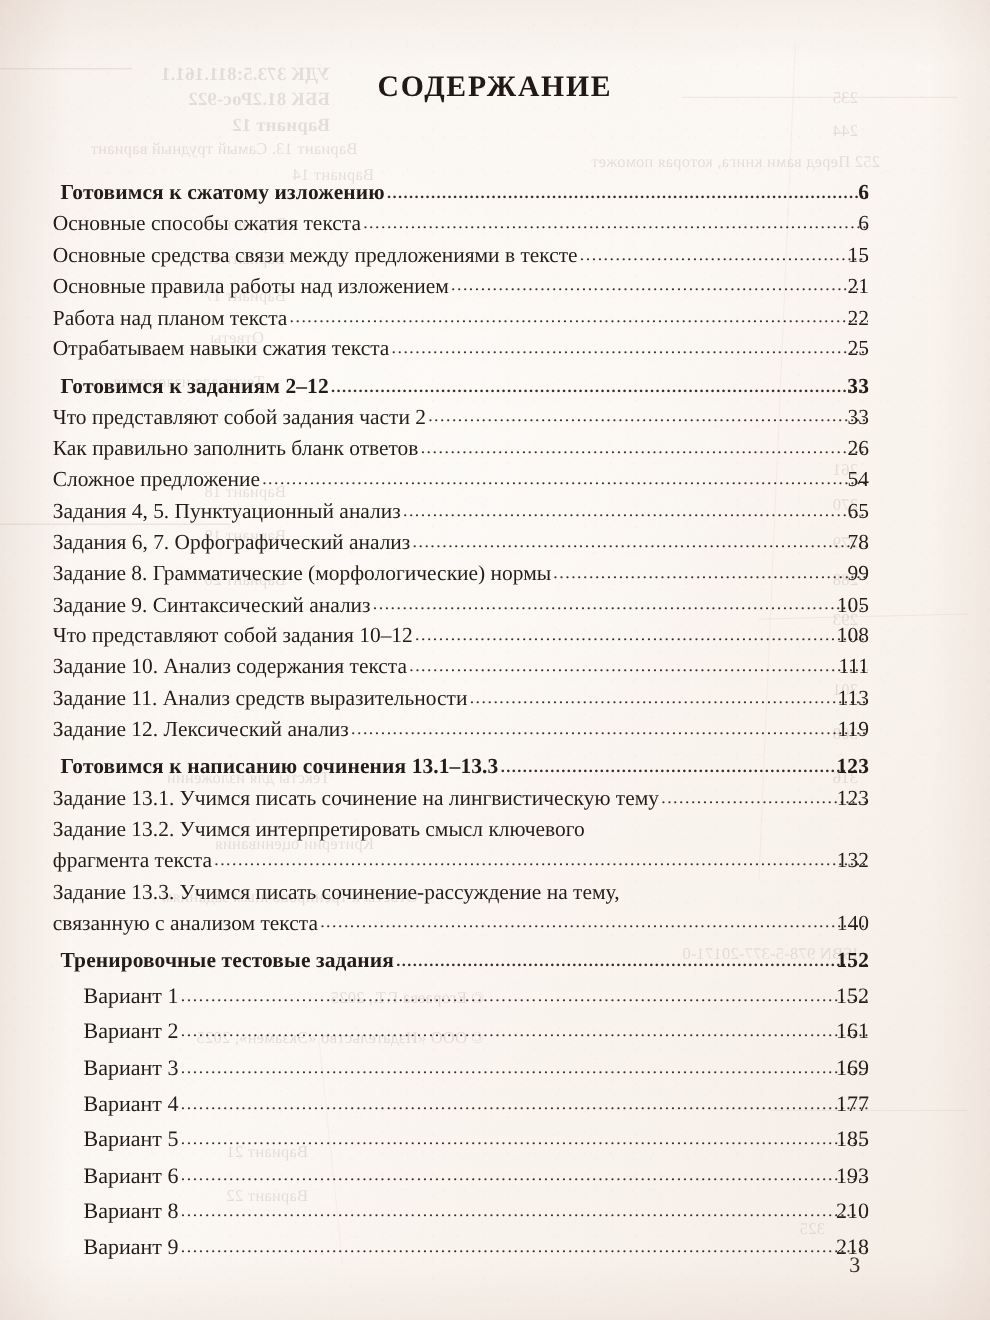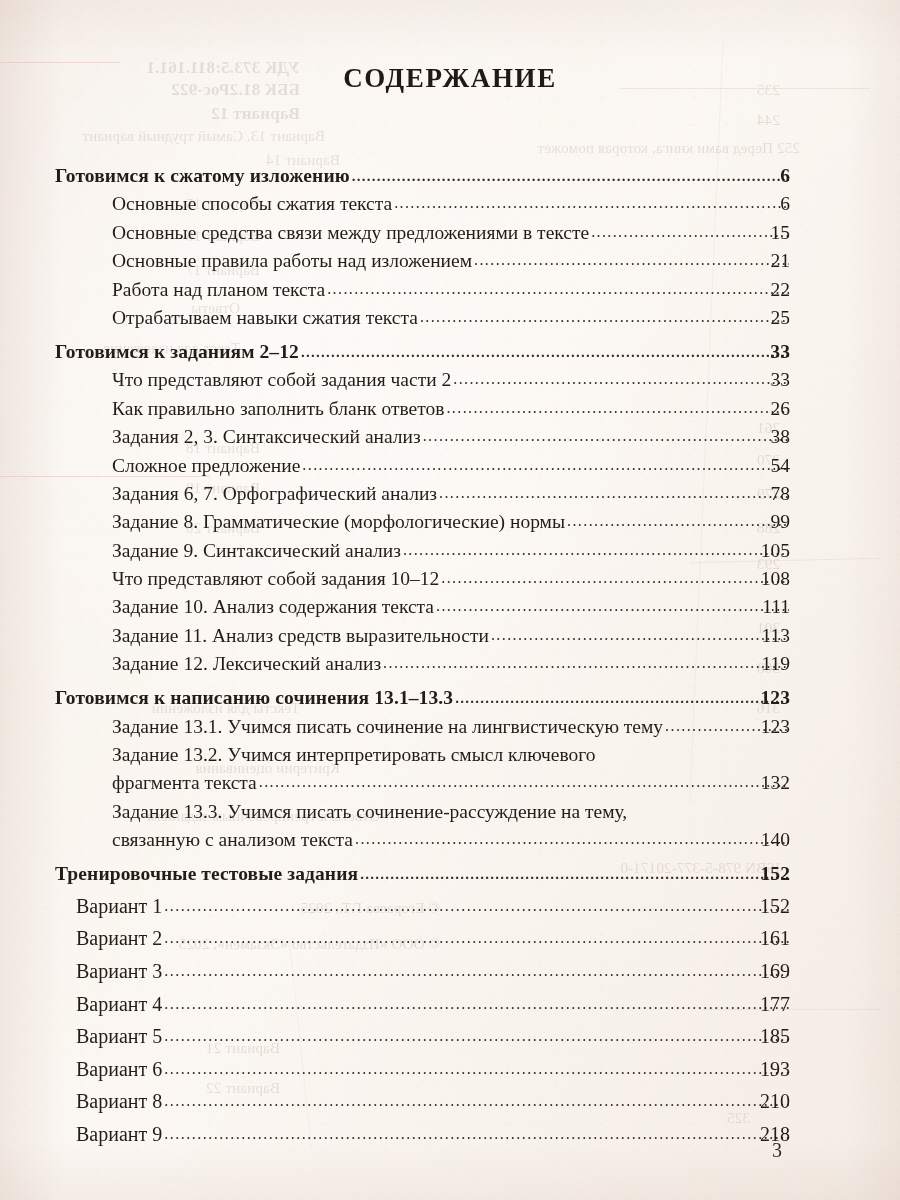"Основные способы сжатия текста" .row.lvl1 { padding-left: 112px -> 48px }
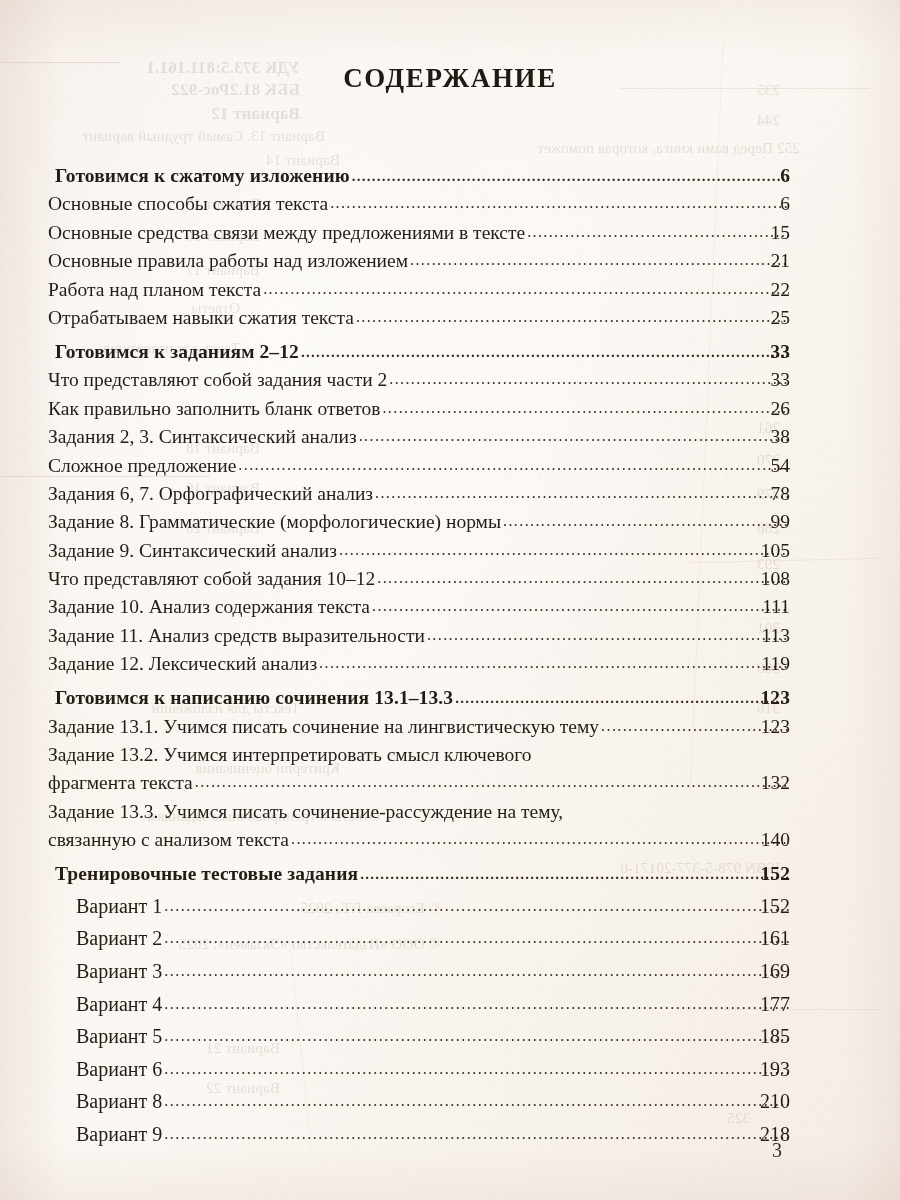"Задания 2, 3. Синтаксический анализ" li.row { html: <li> <span>Задания 2, 3. Синтаксический анализ</span> <span></span> <span>38</span> </li> -> none }
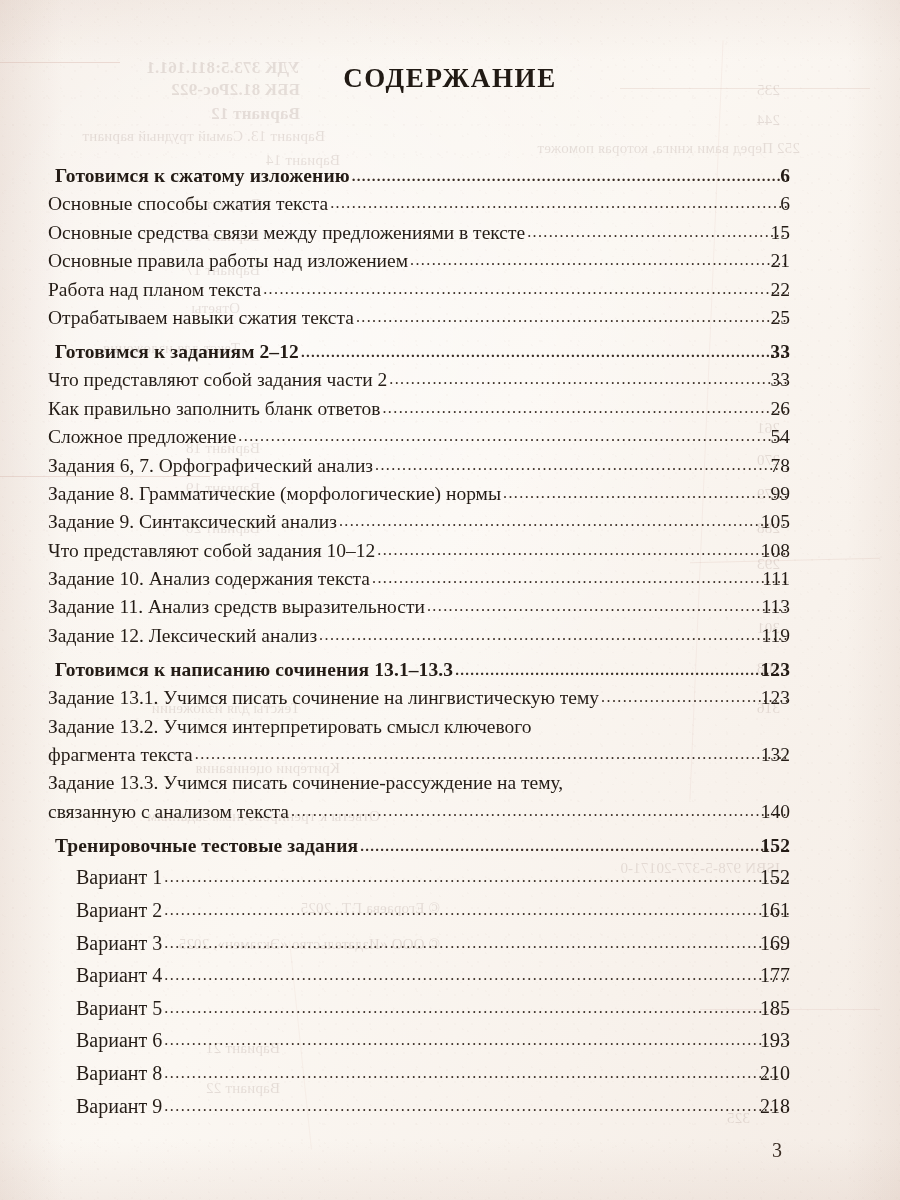"Задания 4, 5. Пунктуационный анализ" li.row { html: none -> <li> <span>Задания 4, 5. Пунктуационный анализ</span> <span></span> <span>65</span> </li> }
